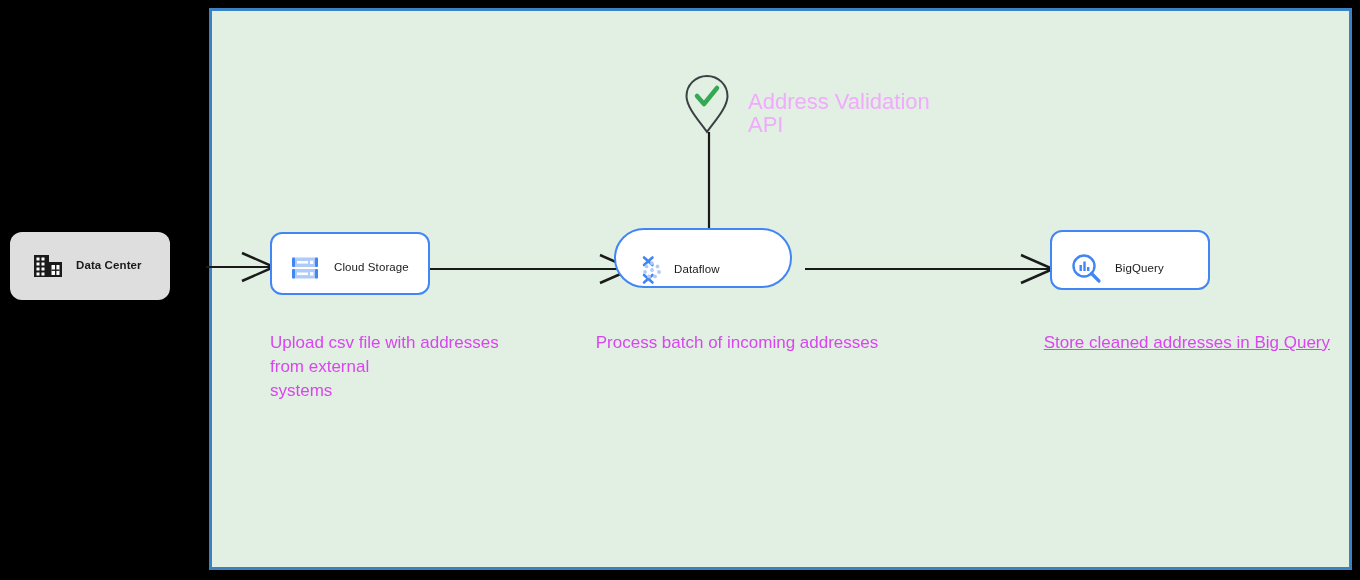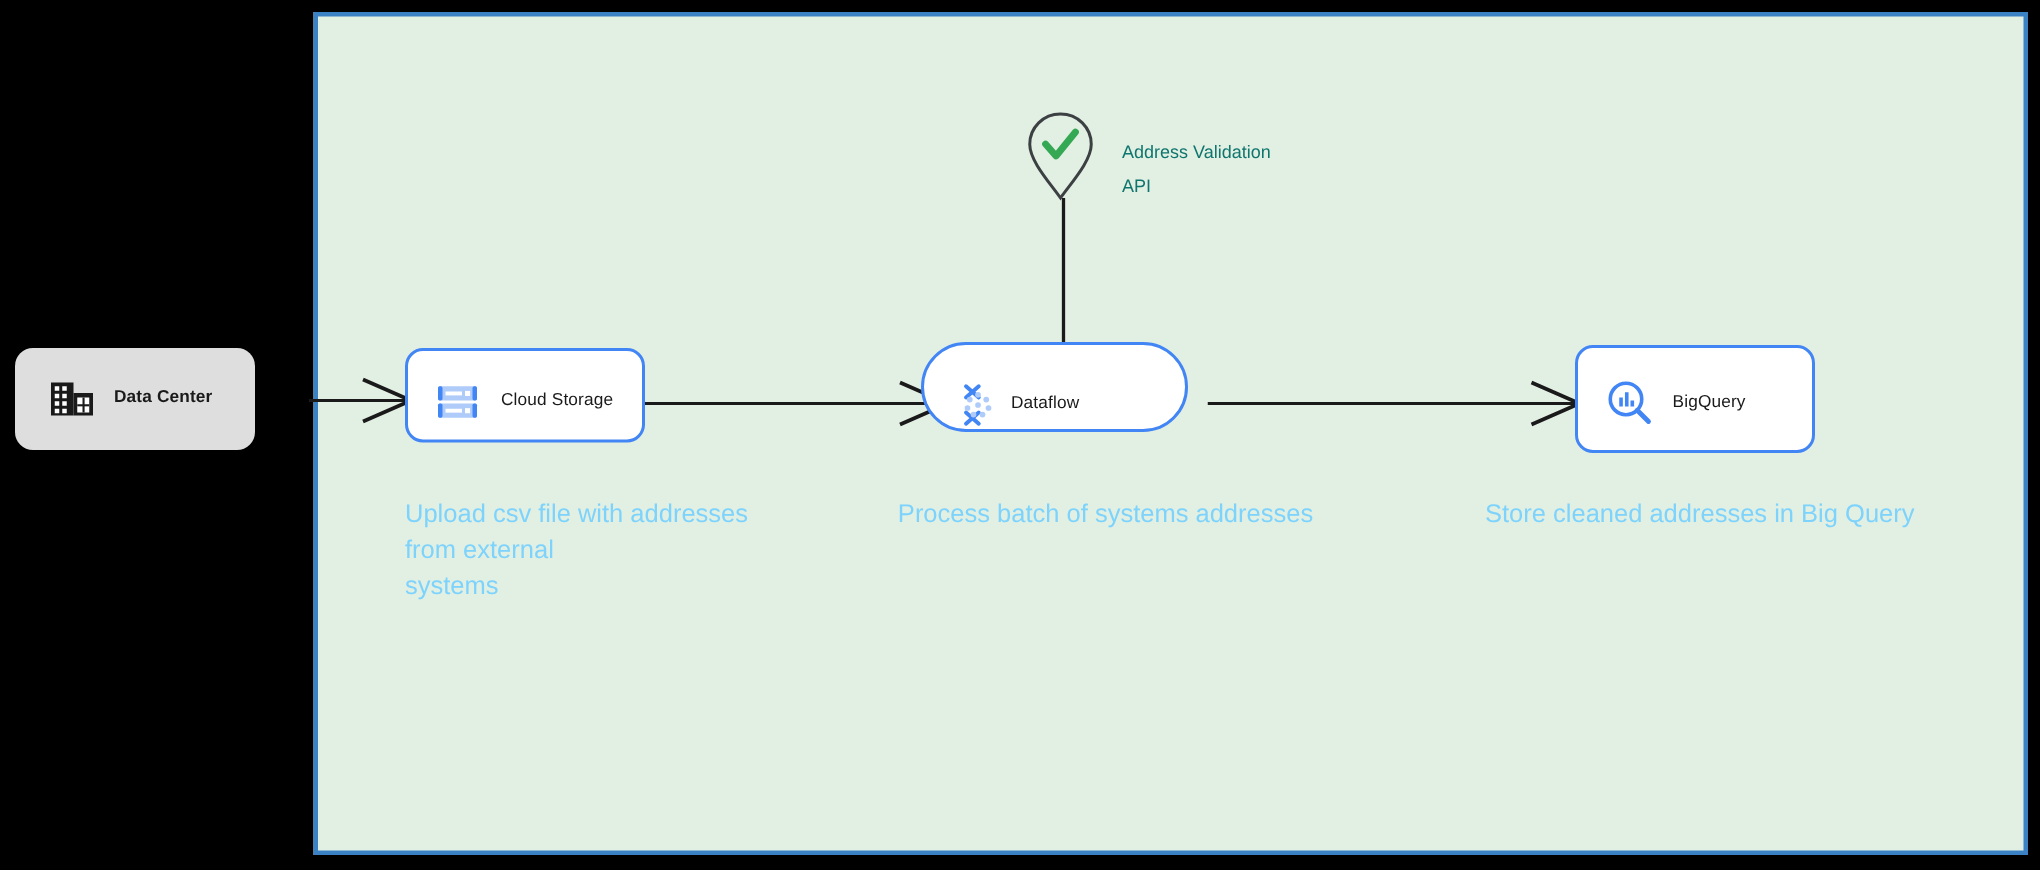"Address Validation" #api-label { color: #0f766e -> #f0abfc; font-size: 12px -> 22px }
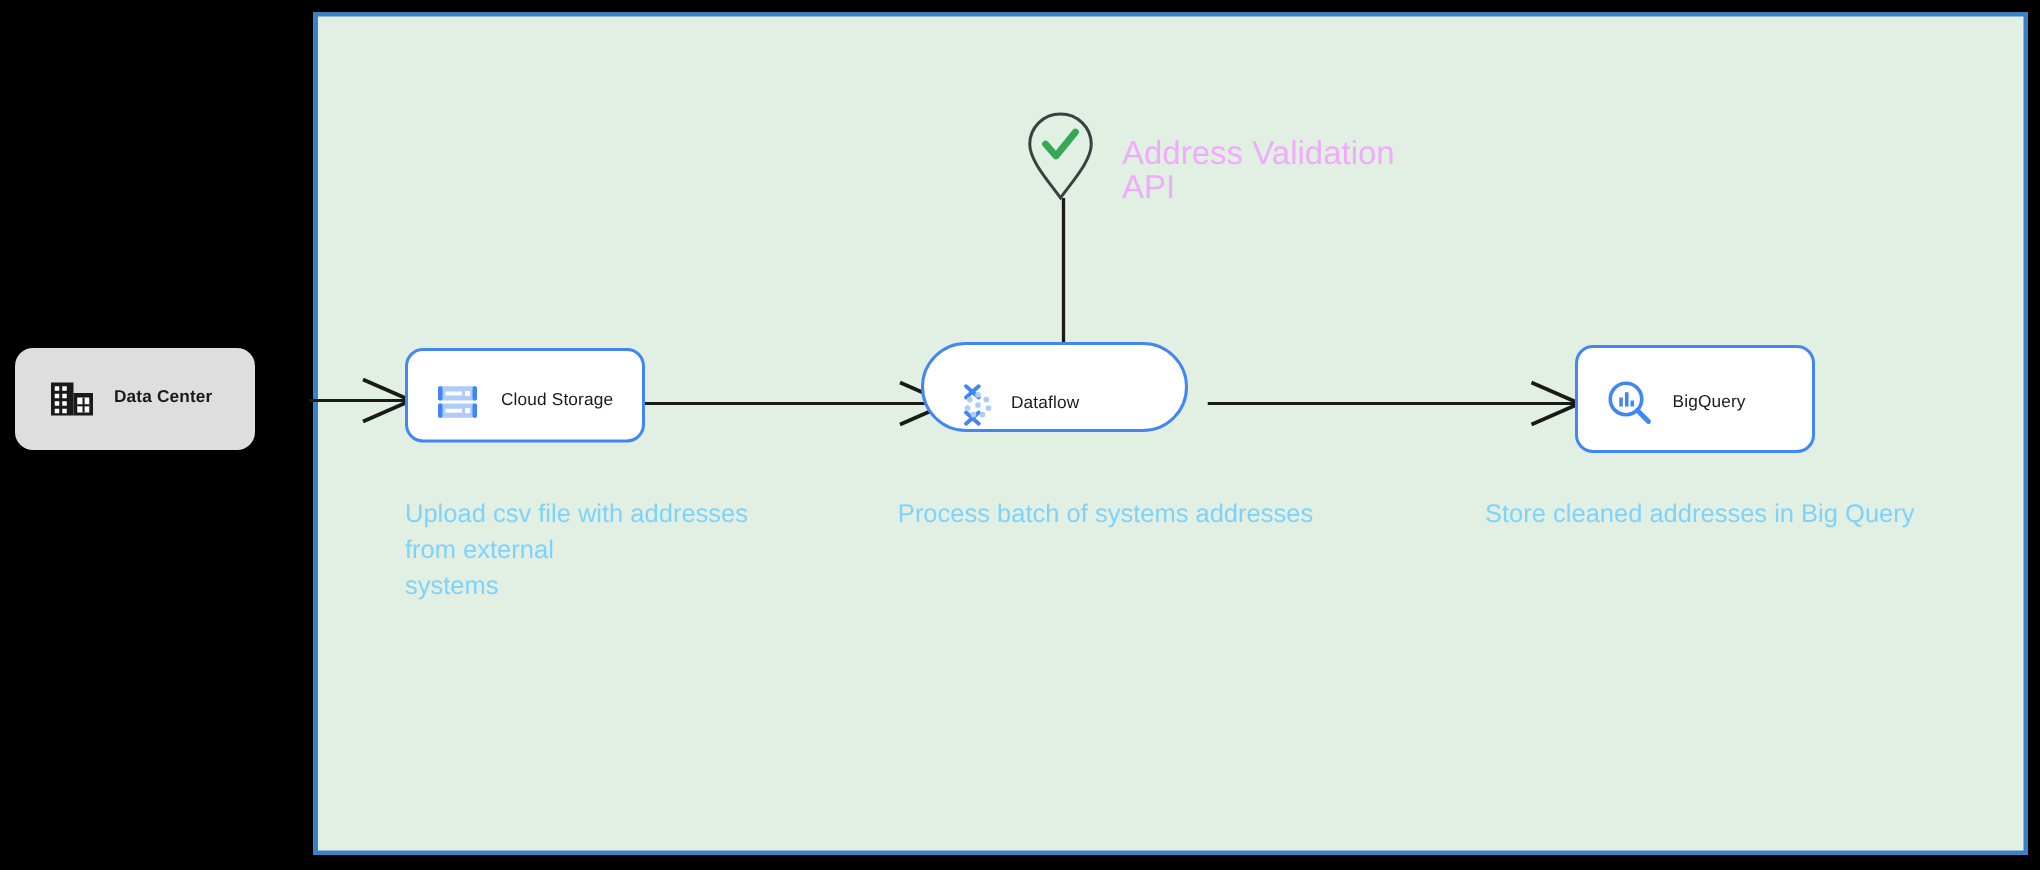"BigQuery" #node-bigquery { height: 72px -> 60px }
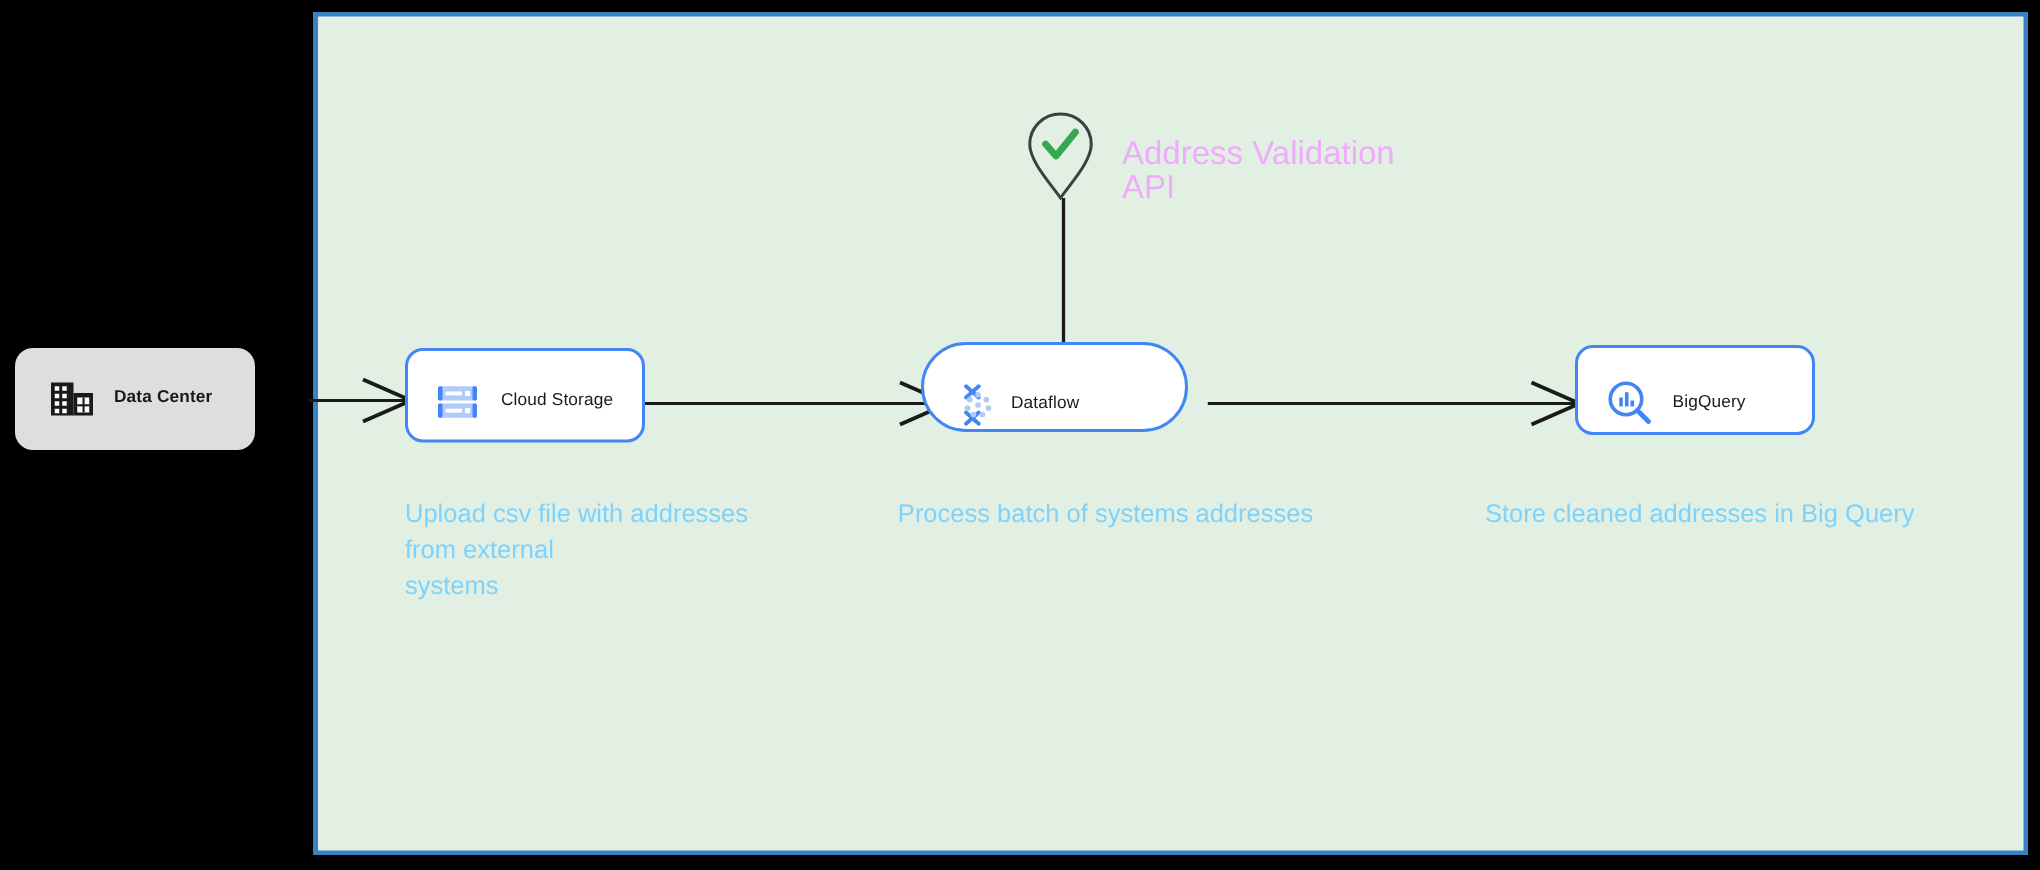"Upload csv file with addresses" .caption { color: #7dd3fc -> #d946ef }
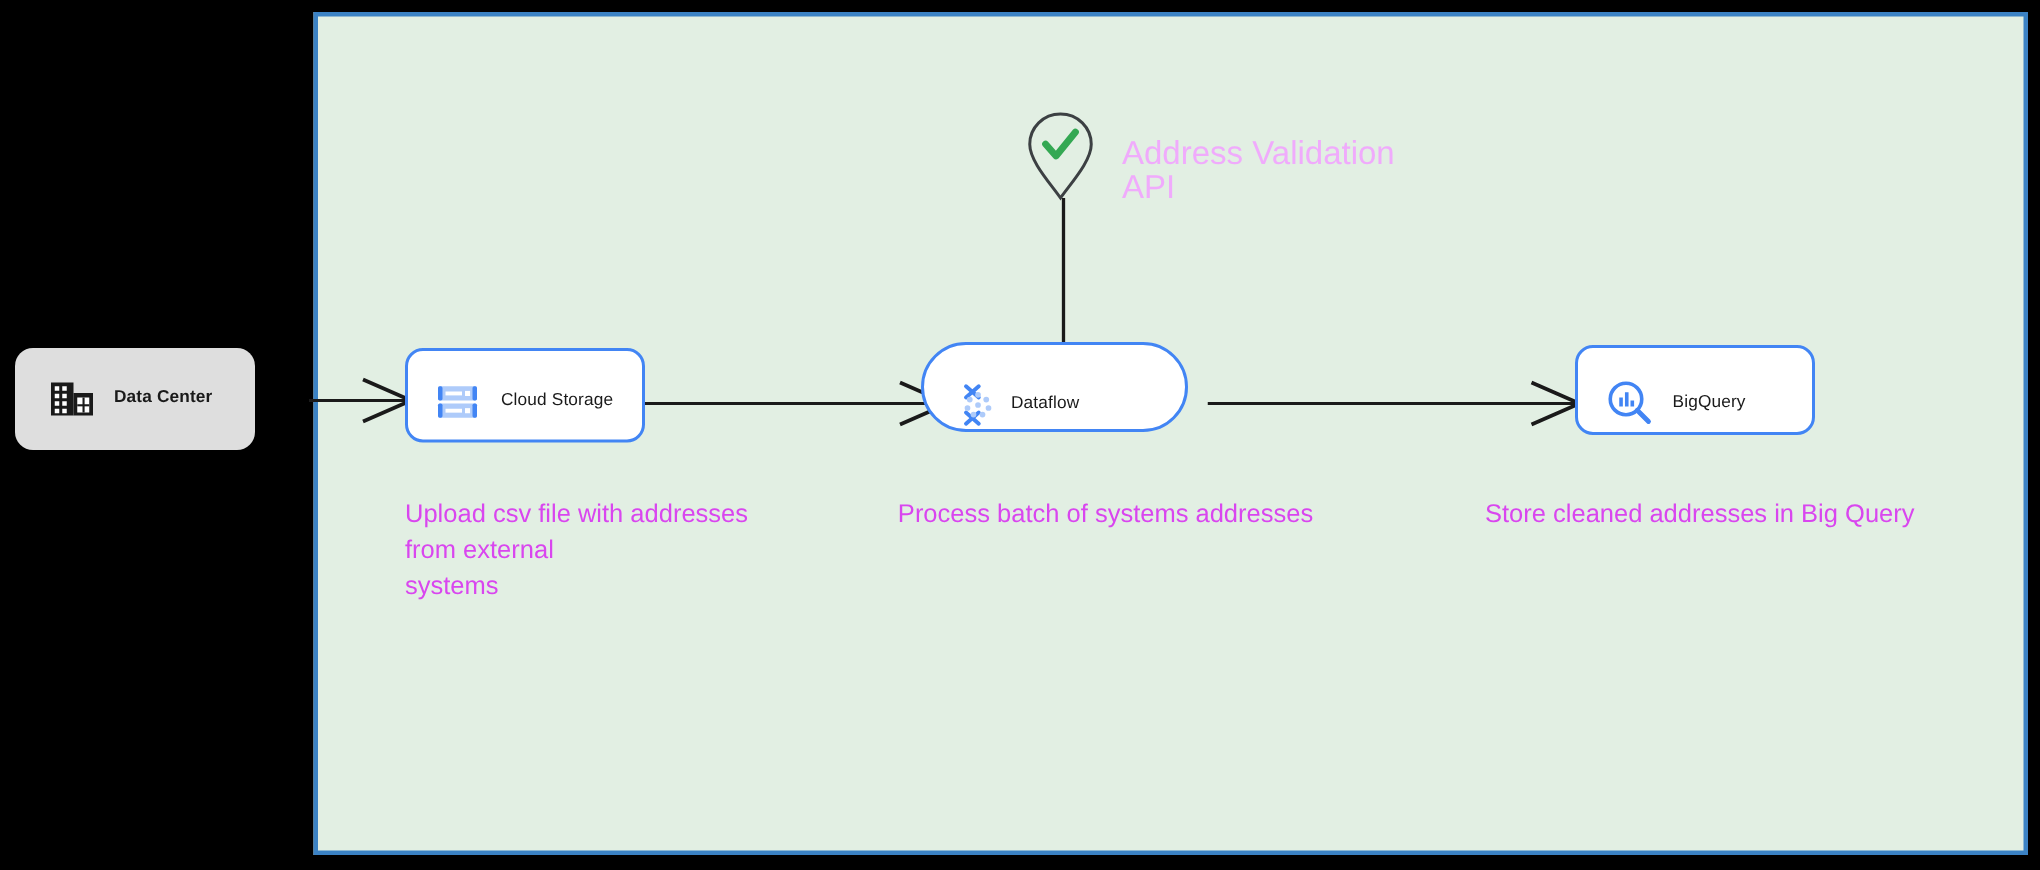"Process batch of systems addresses" div.caption { text: systems -> incoming }
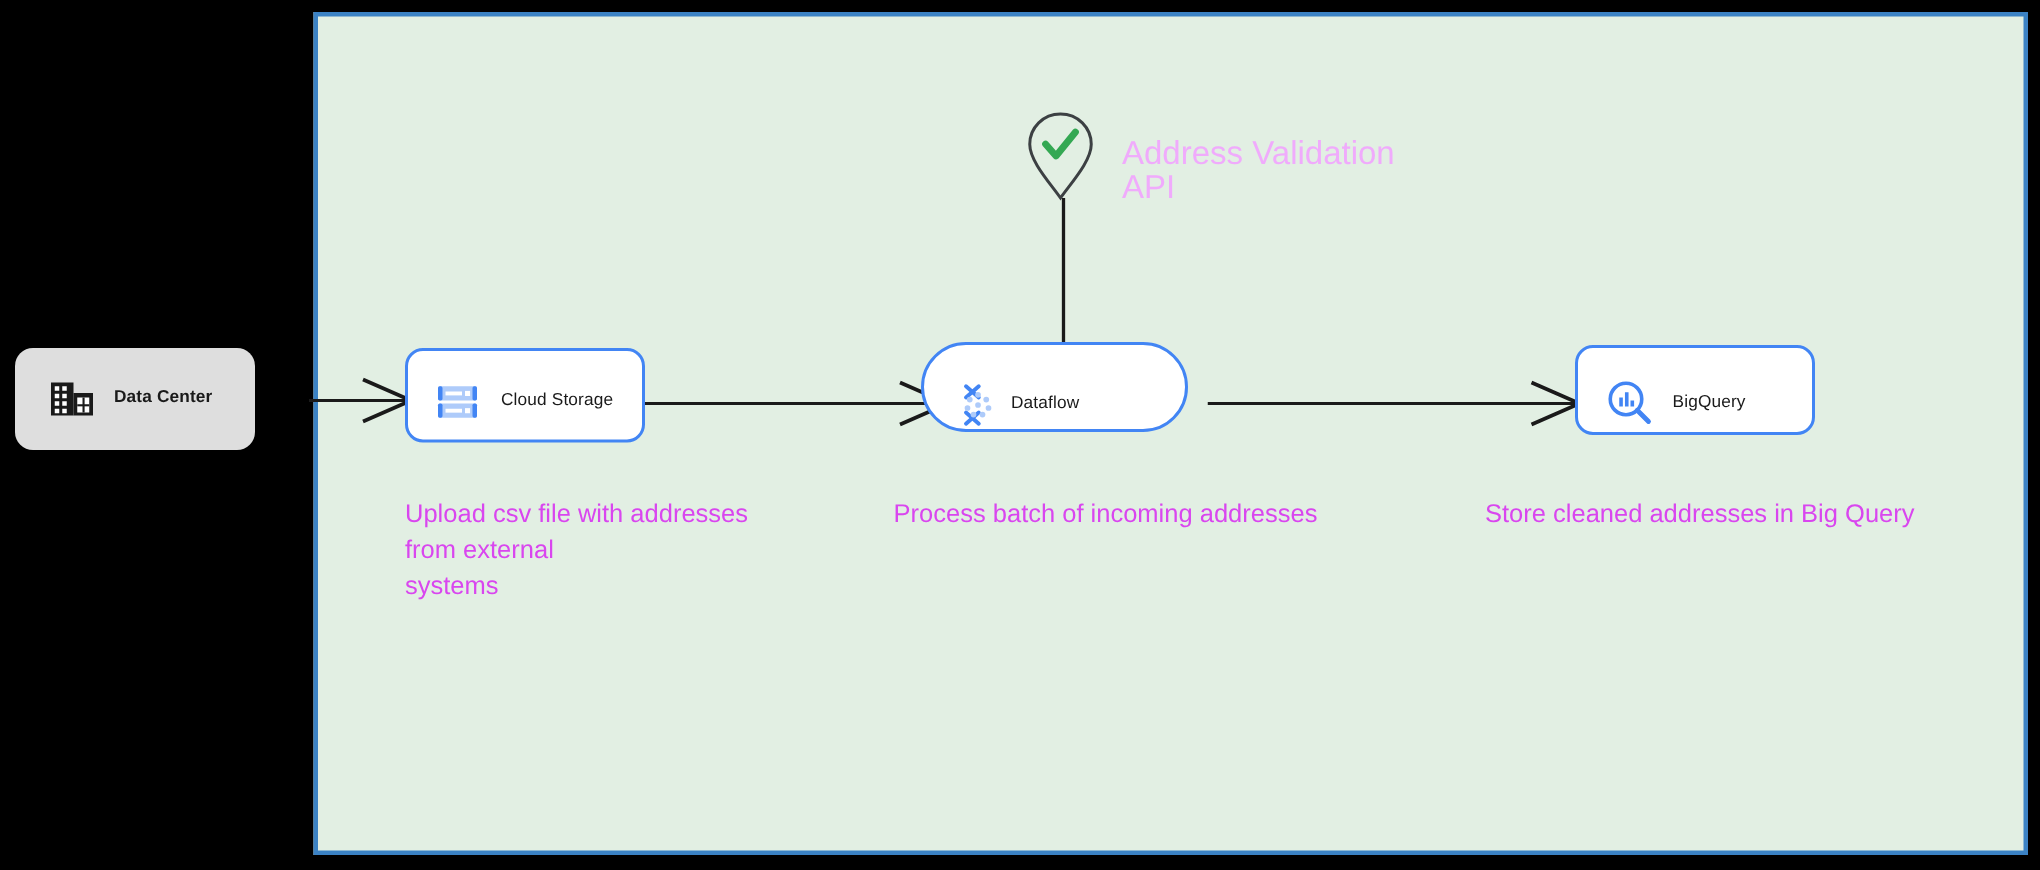"Store cleaned addresses in Big" #caption-store { text-align: left -> right; text-decoration: none -> underline }
